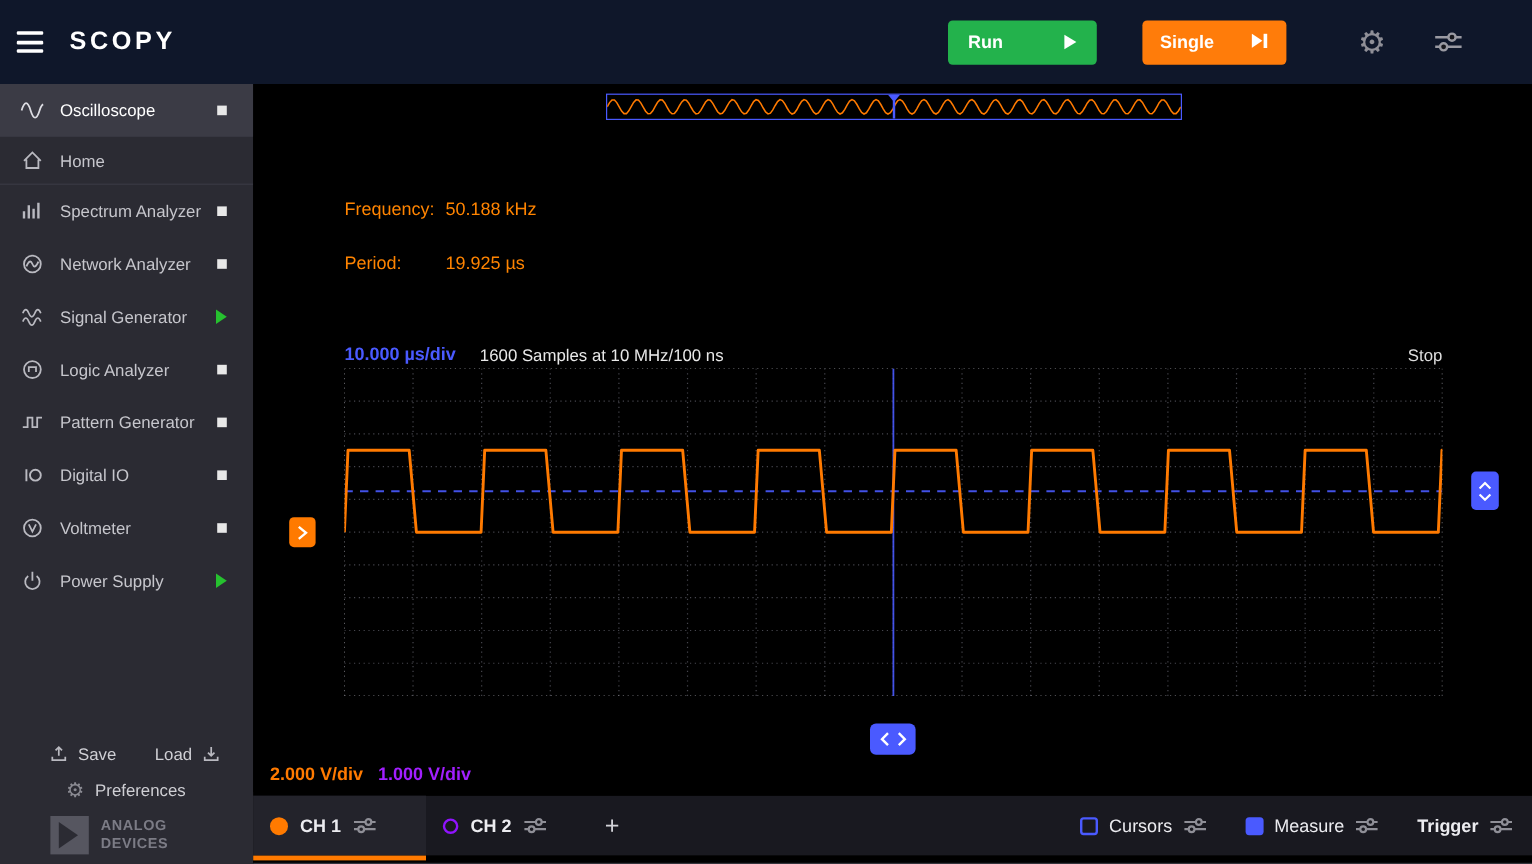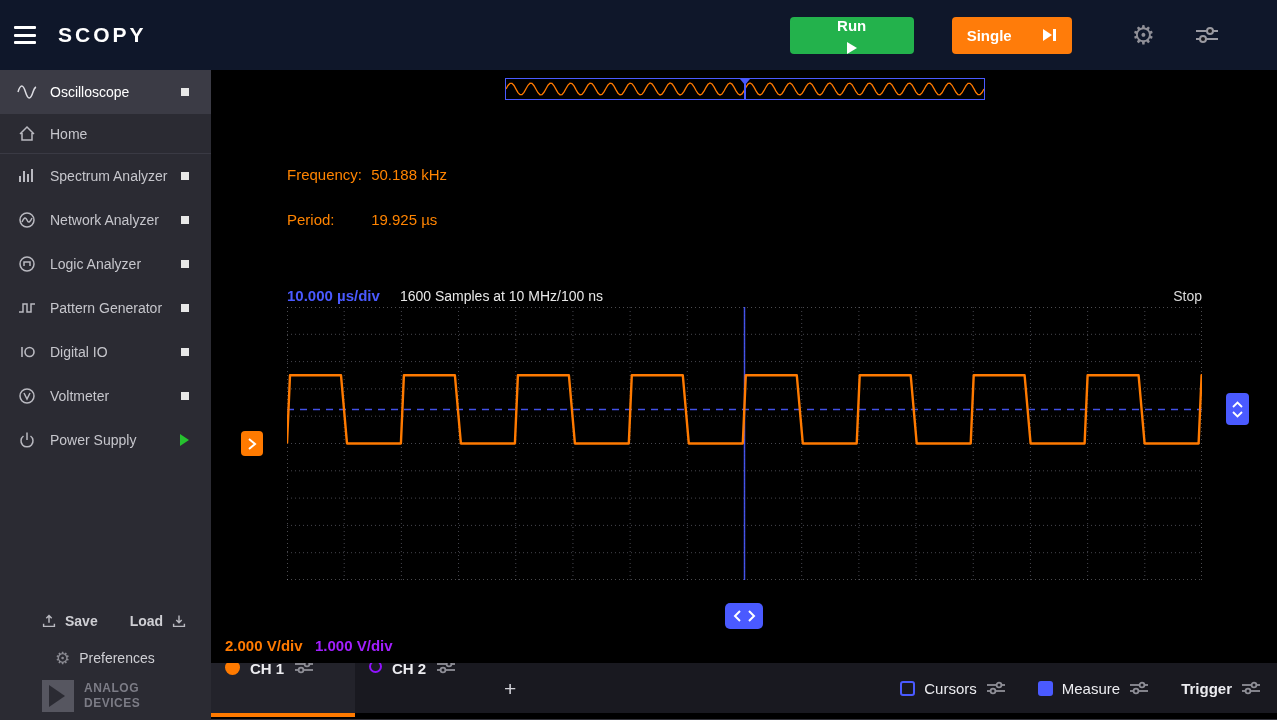"Run" .run-btn { flex-direction: column -> none }
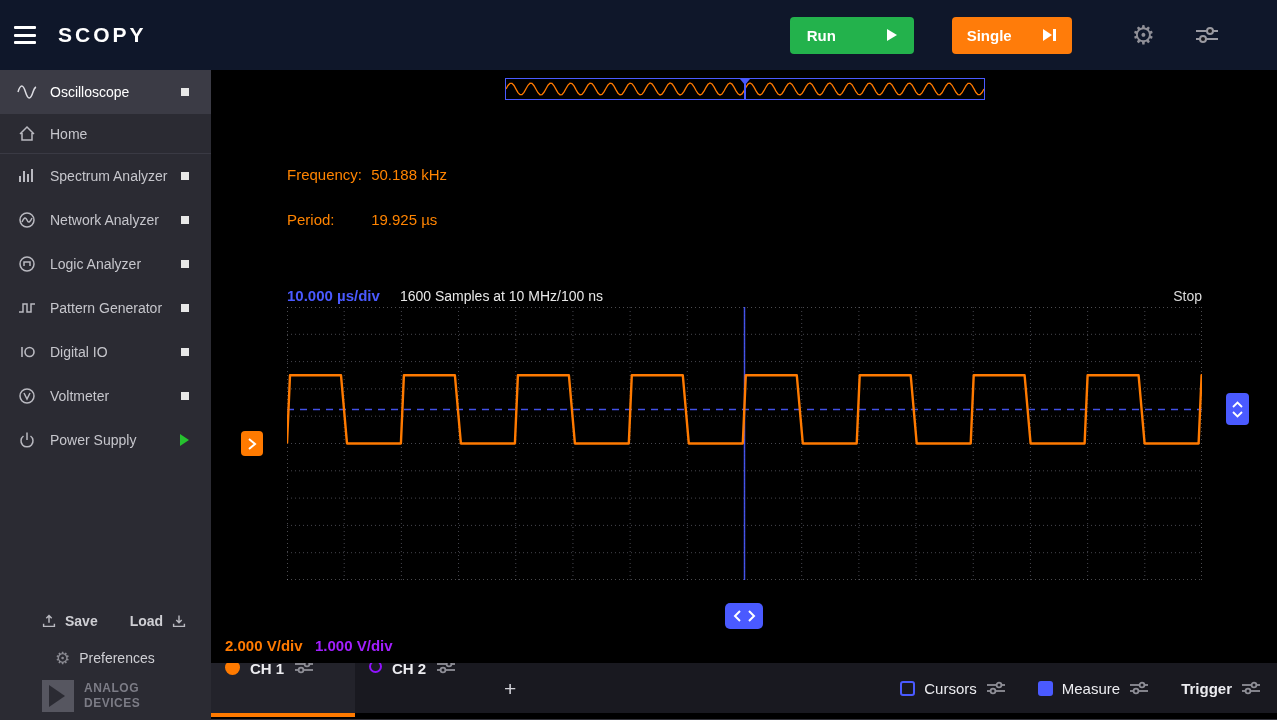"Signal Generator" div.si { html: none -> <div> <span> <svg> <path></path> <path></path> </svg> </span> <span>Signal Generator</span> <span></span> </div> }
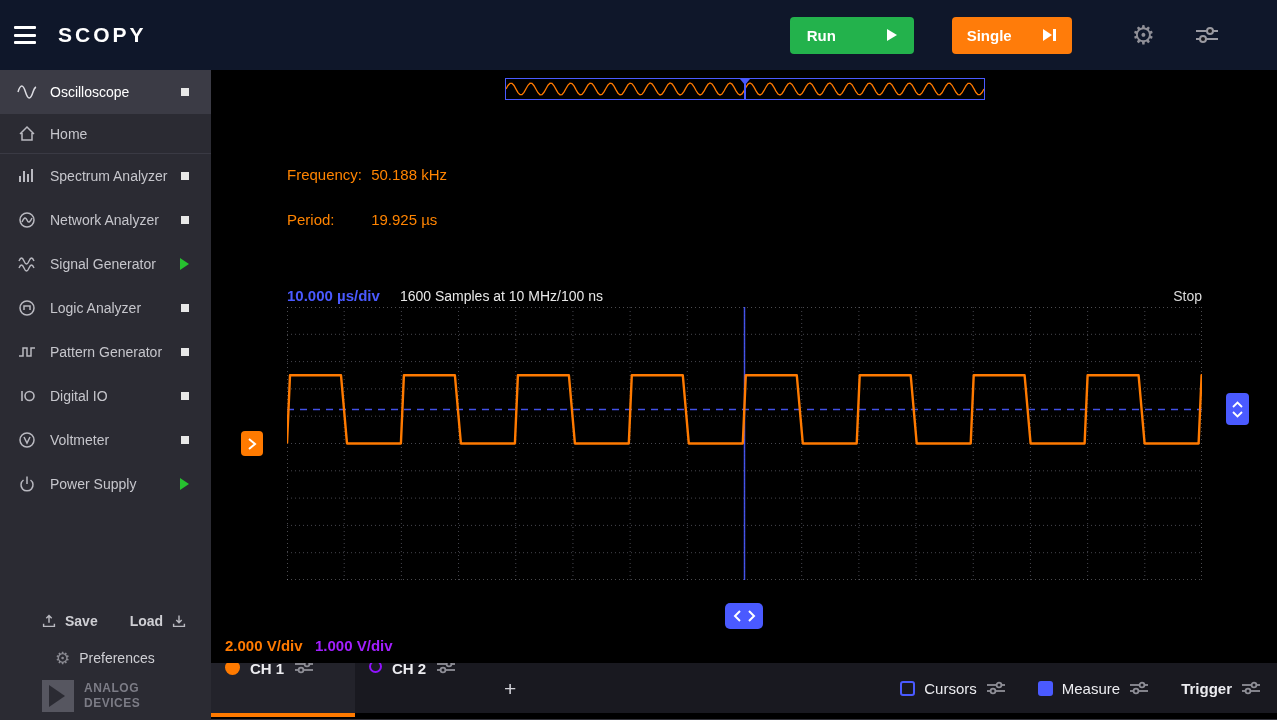"Save" .save-load { align-items: flex-start -> center; font-weight: bold -> none }
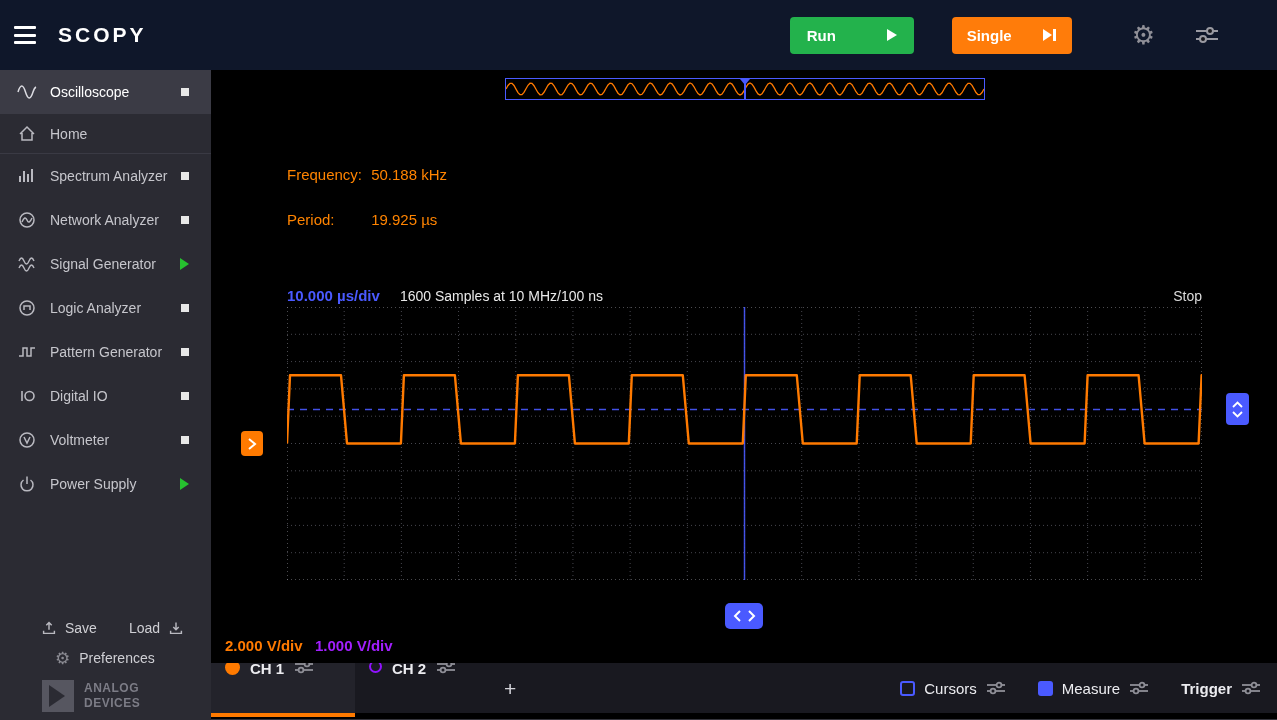"CH 1" .ch-cell { align-items: none -> center }
